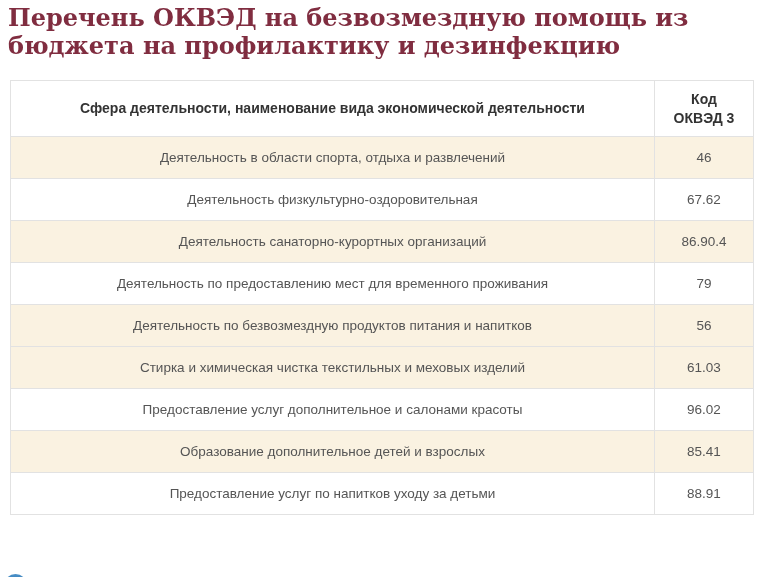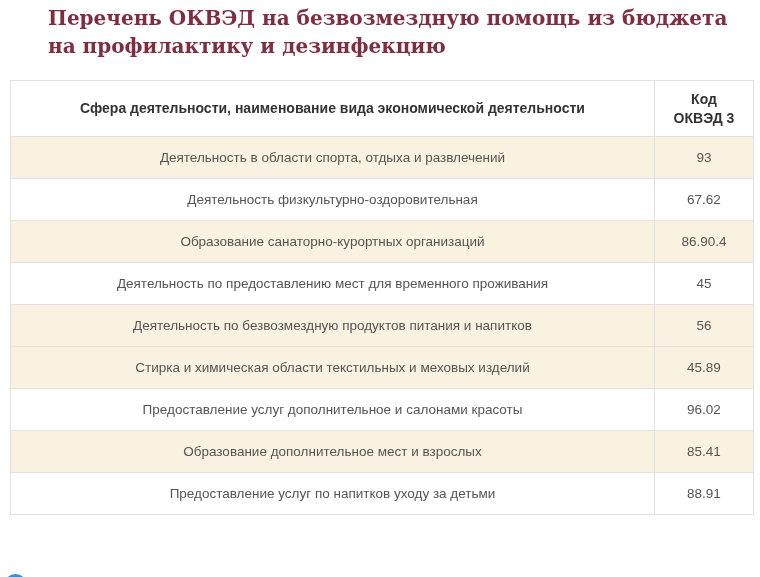"Перечень ОКВЭД на безвозмездную помощь" .page-title { font-size: 20px -> 24px; margin-left: 40px -> none }
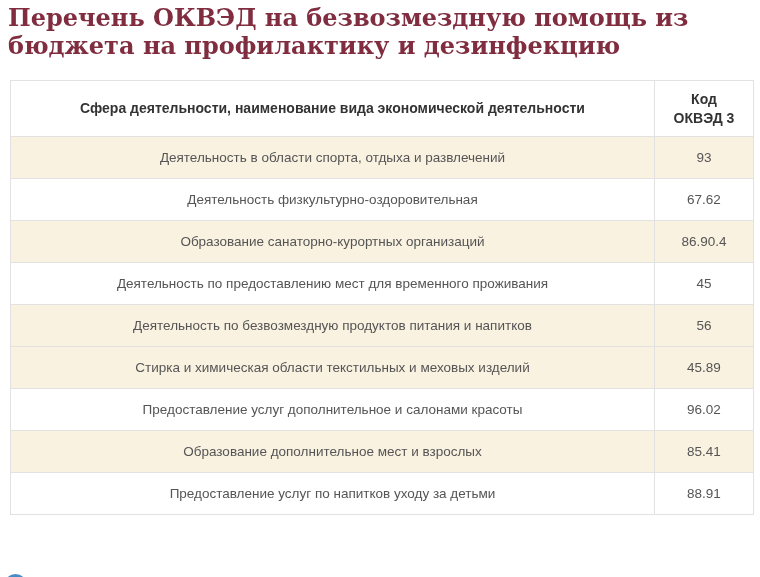"93" td { text: 93 -> 46 }
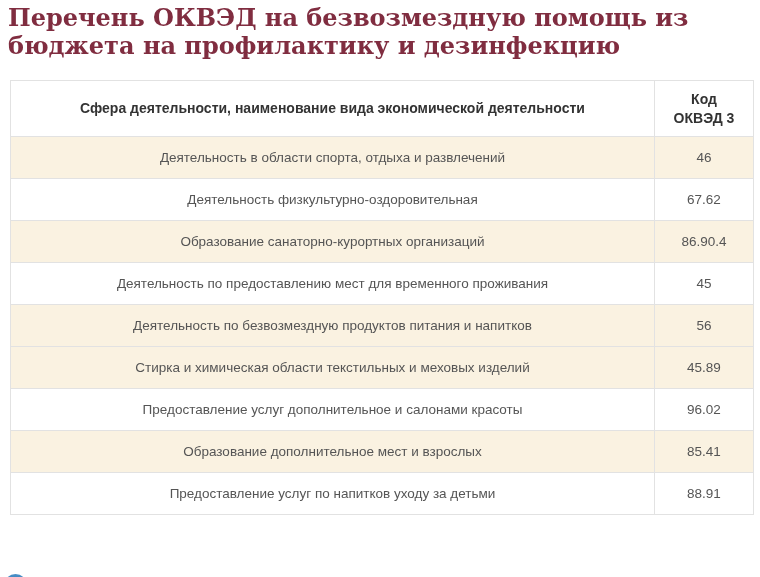"Образование санаторно-курортных" td { text: Образование -> Деятельность }
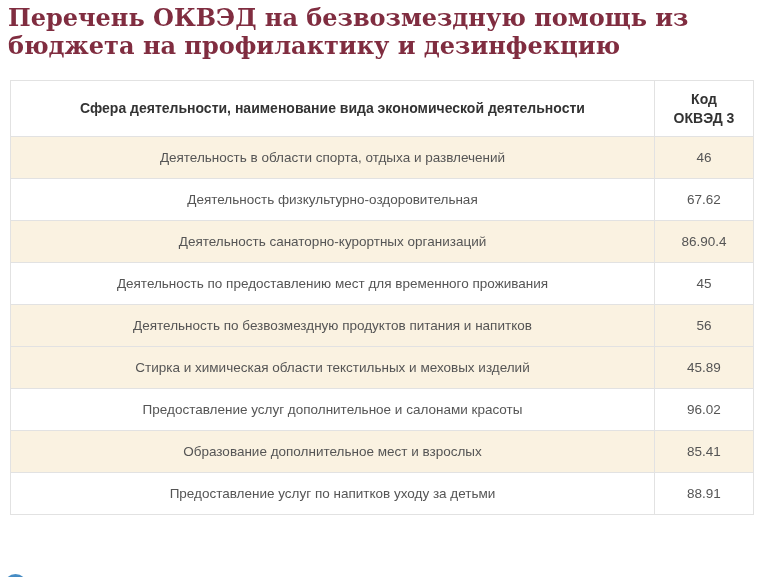"45" td { text: 45 -> 79 }
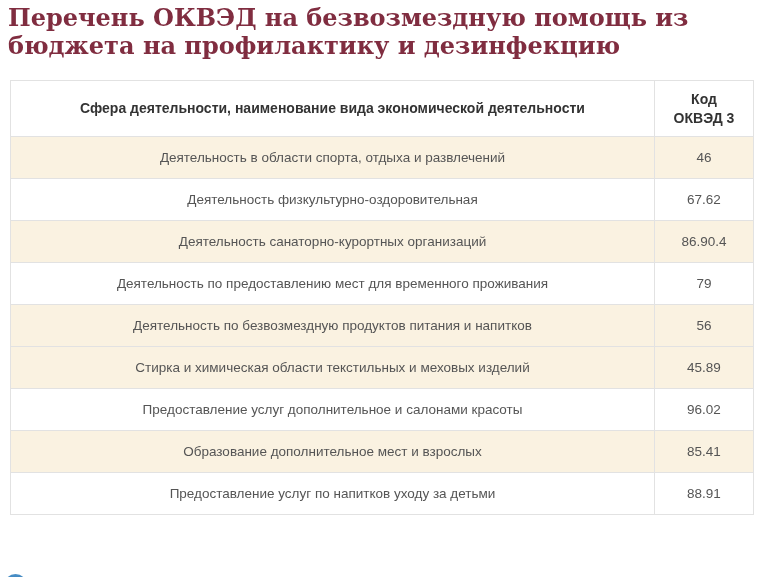"Стирка и химическая области текстильных" td { text: области -> чистка }
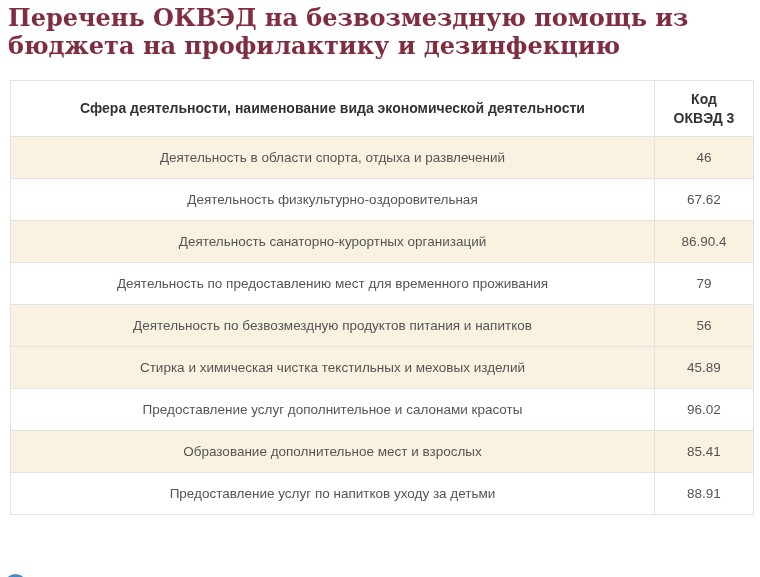"45.89" td { text: 45.89 -> 61.03 }
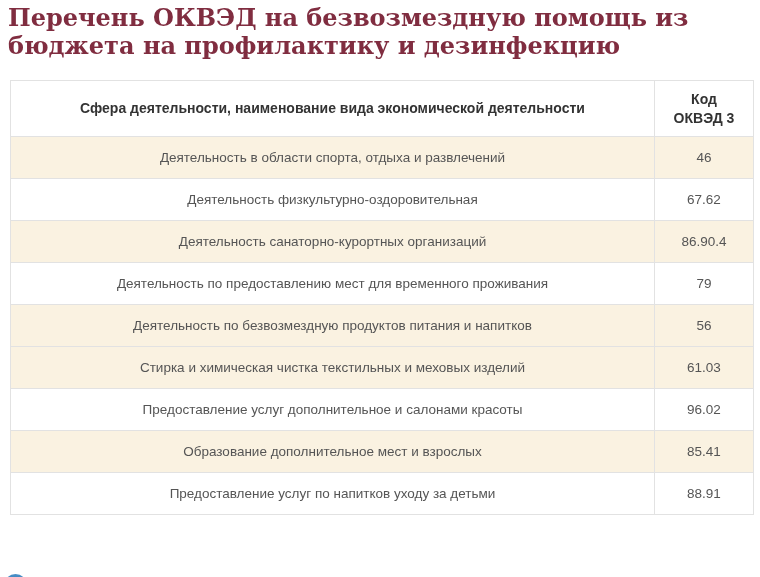"Образование дополнительное мест и" td { text: мест -> детей }
